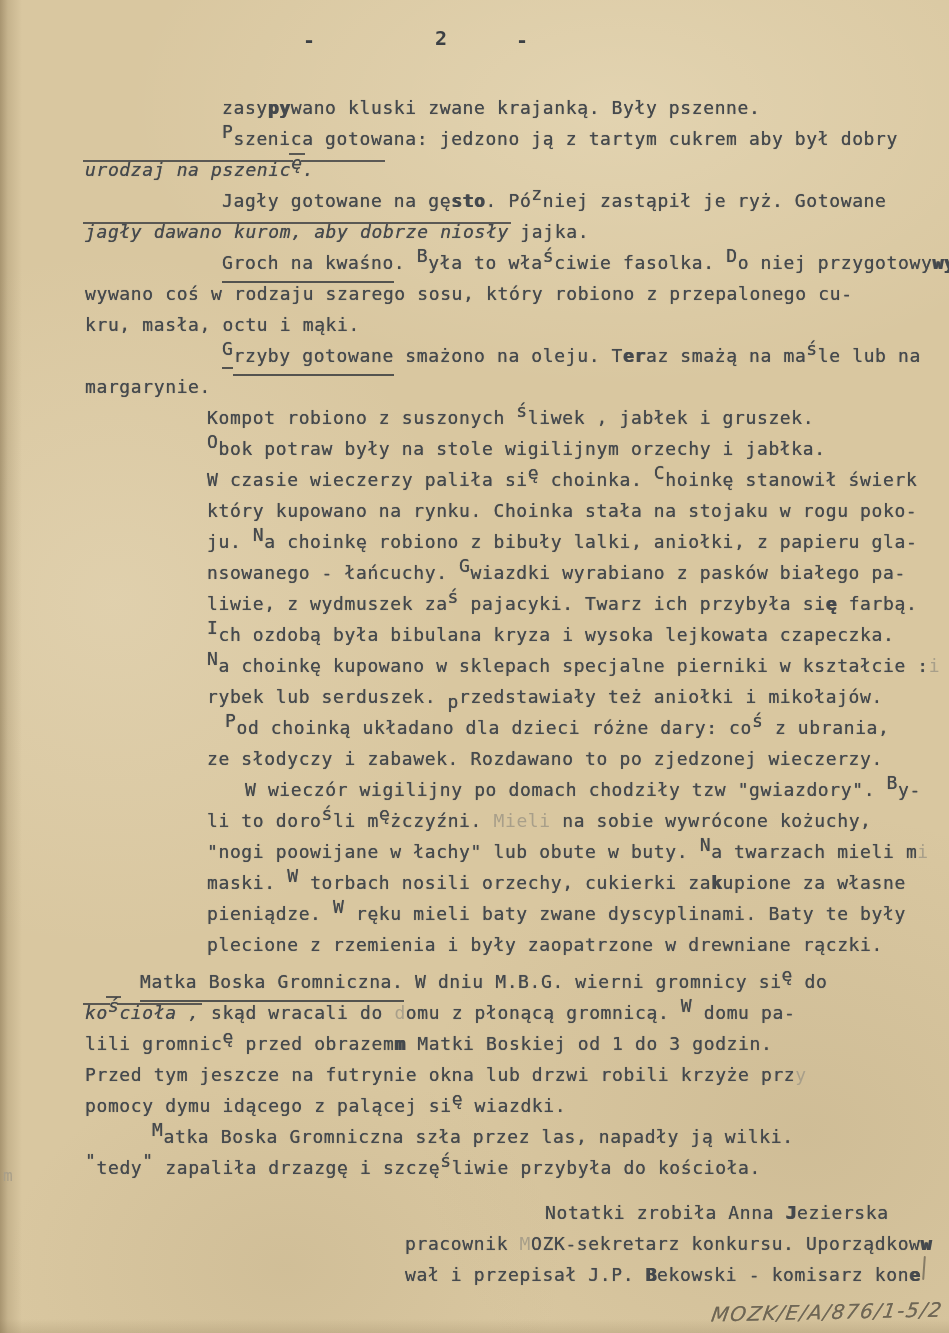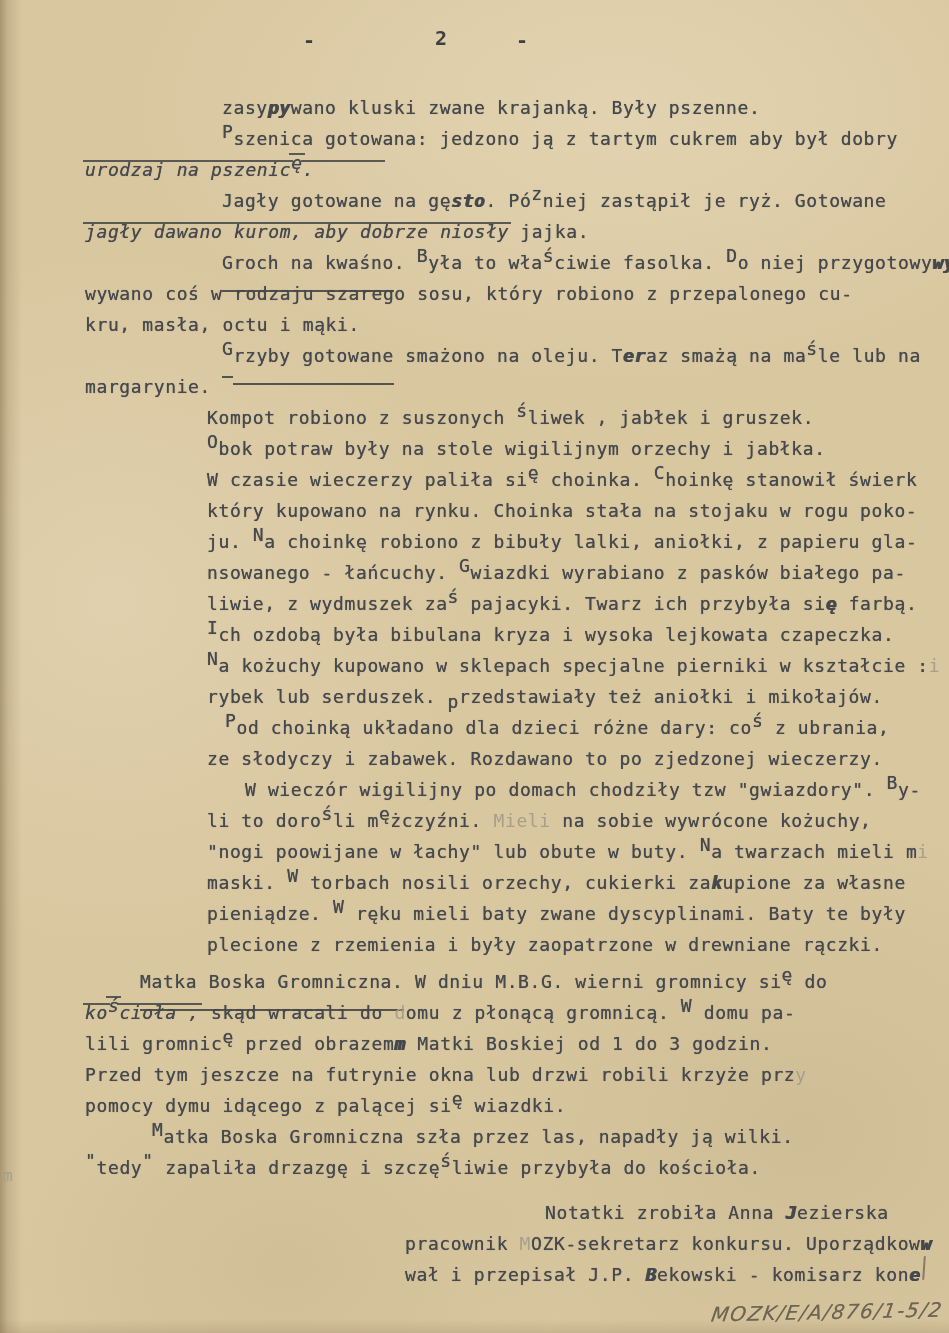"py" .b { font-style: italic -> none }
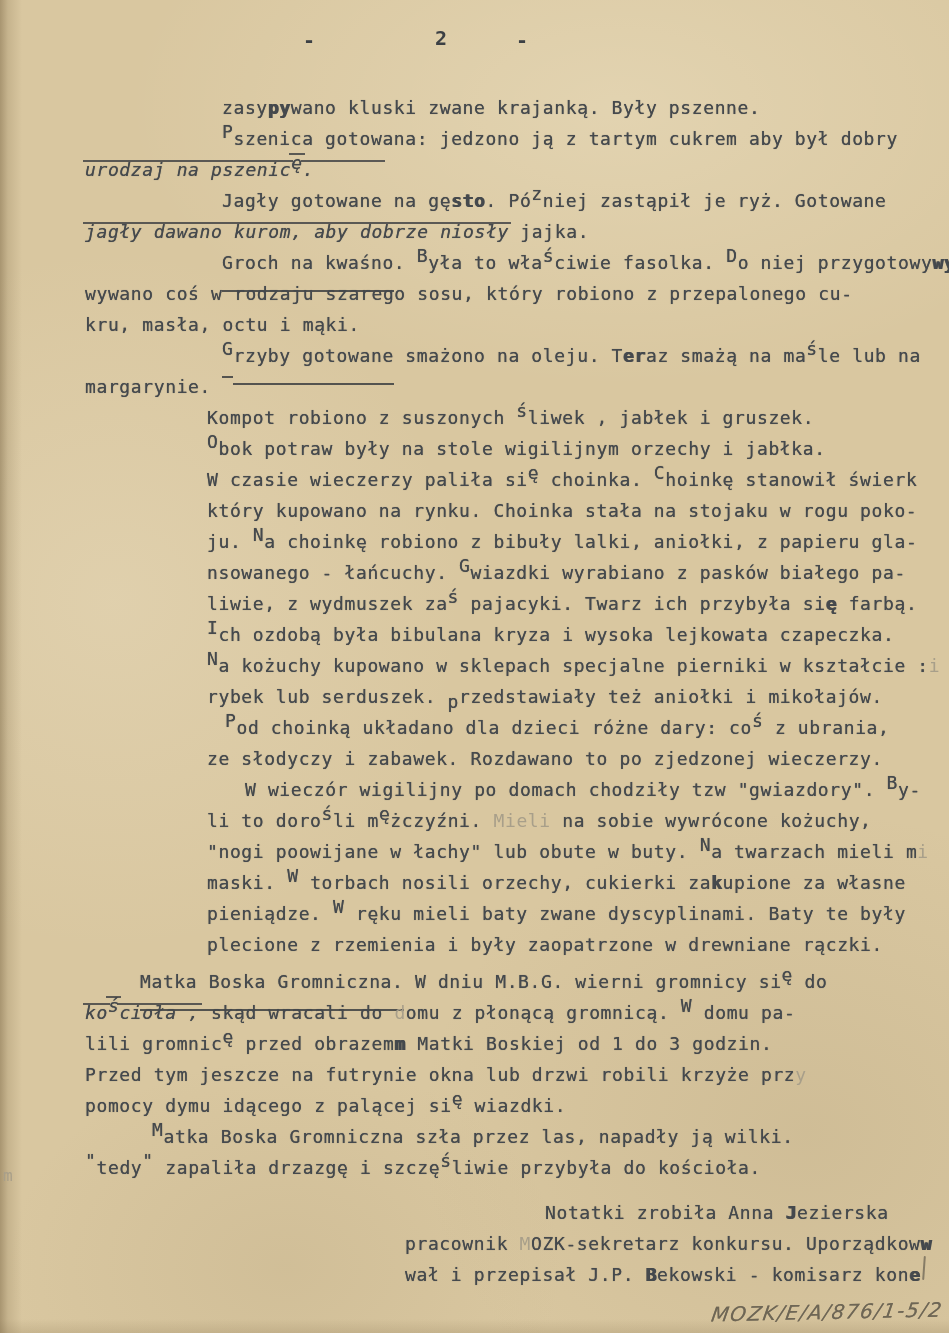"Groch na kwaśno" .u { padding-bottom: 17px -> 8px }
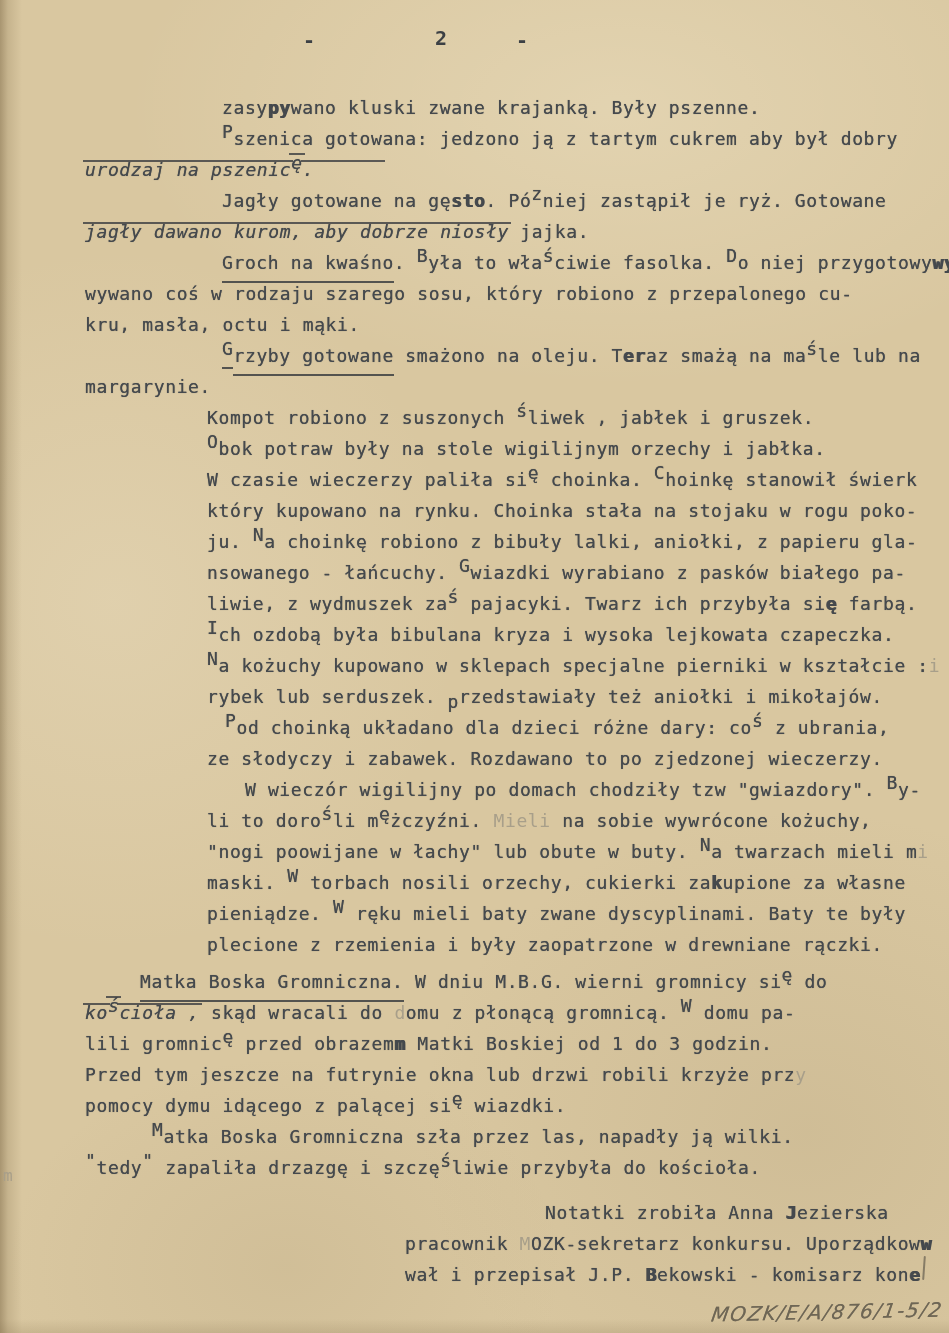"a kożuchy kupowano w sklepach" span { text: kożuchy -> choinkę }
